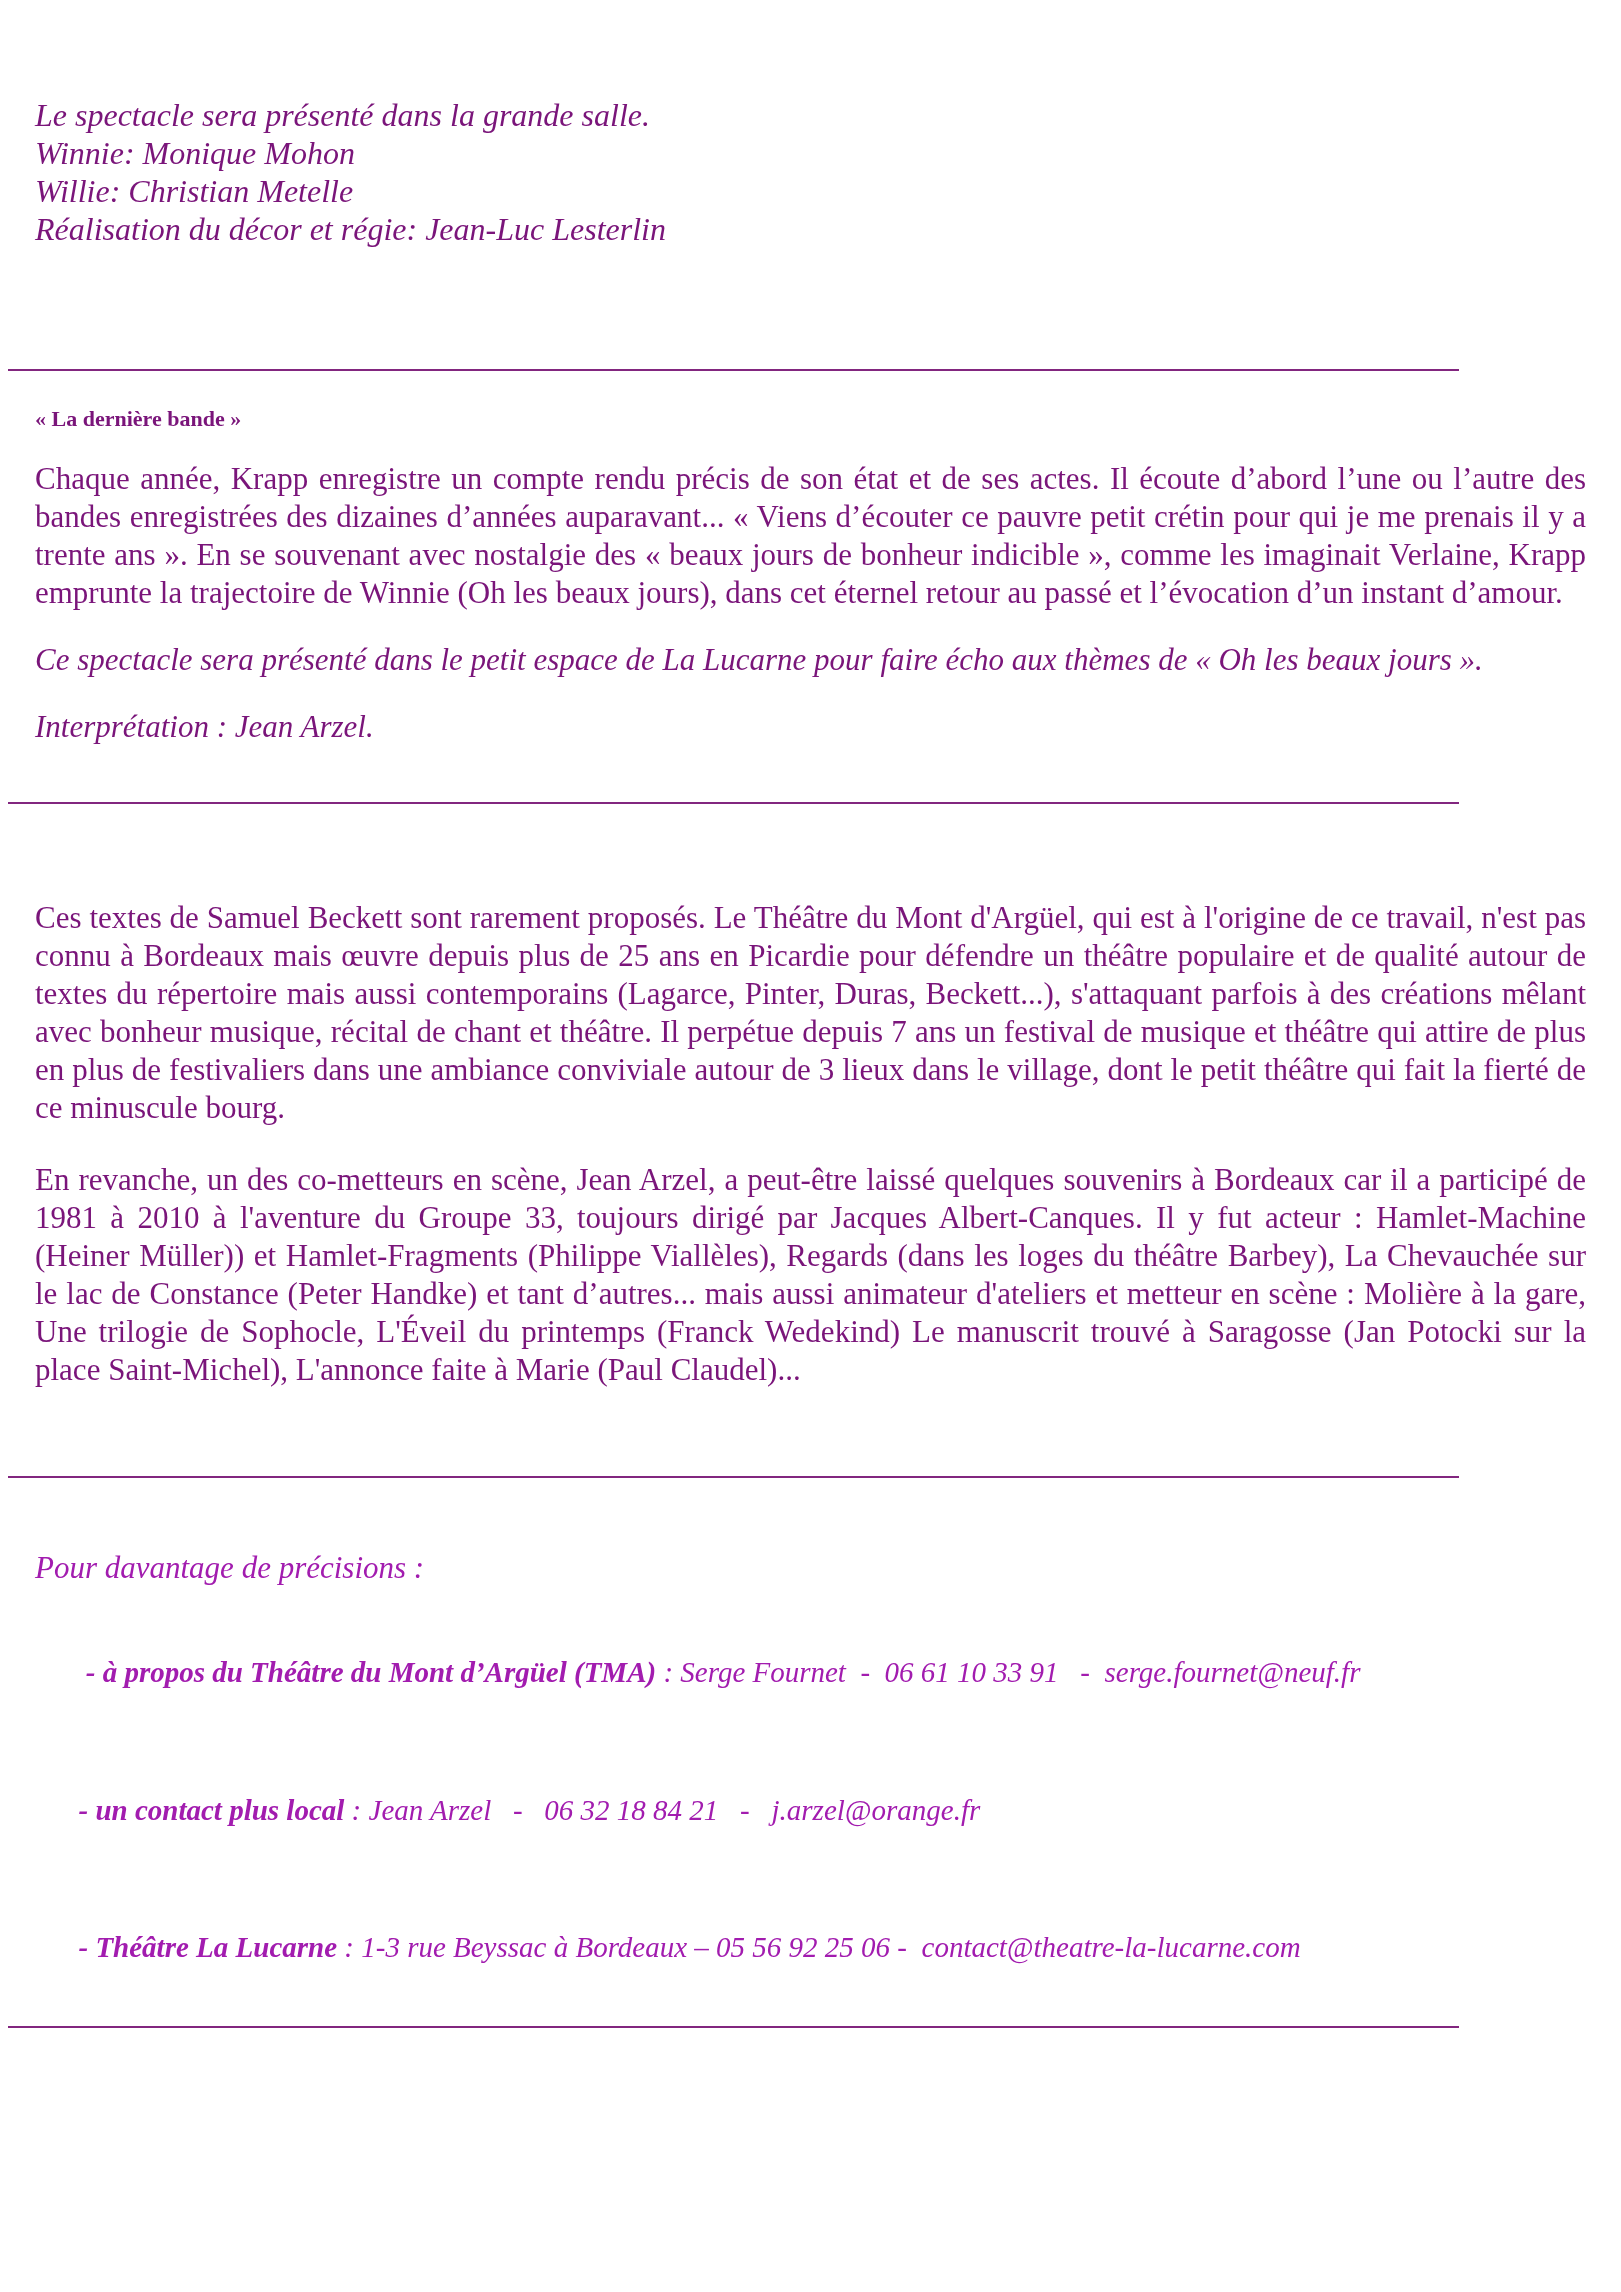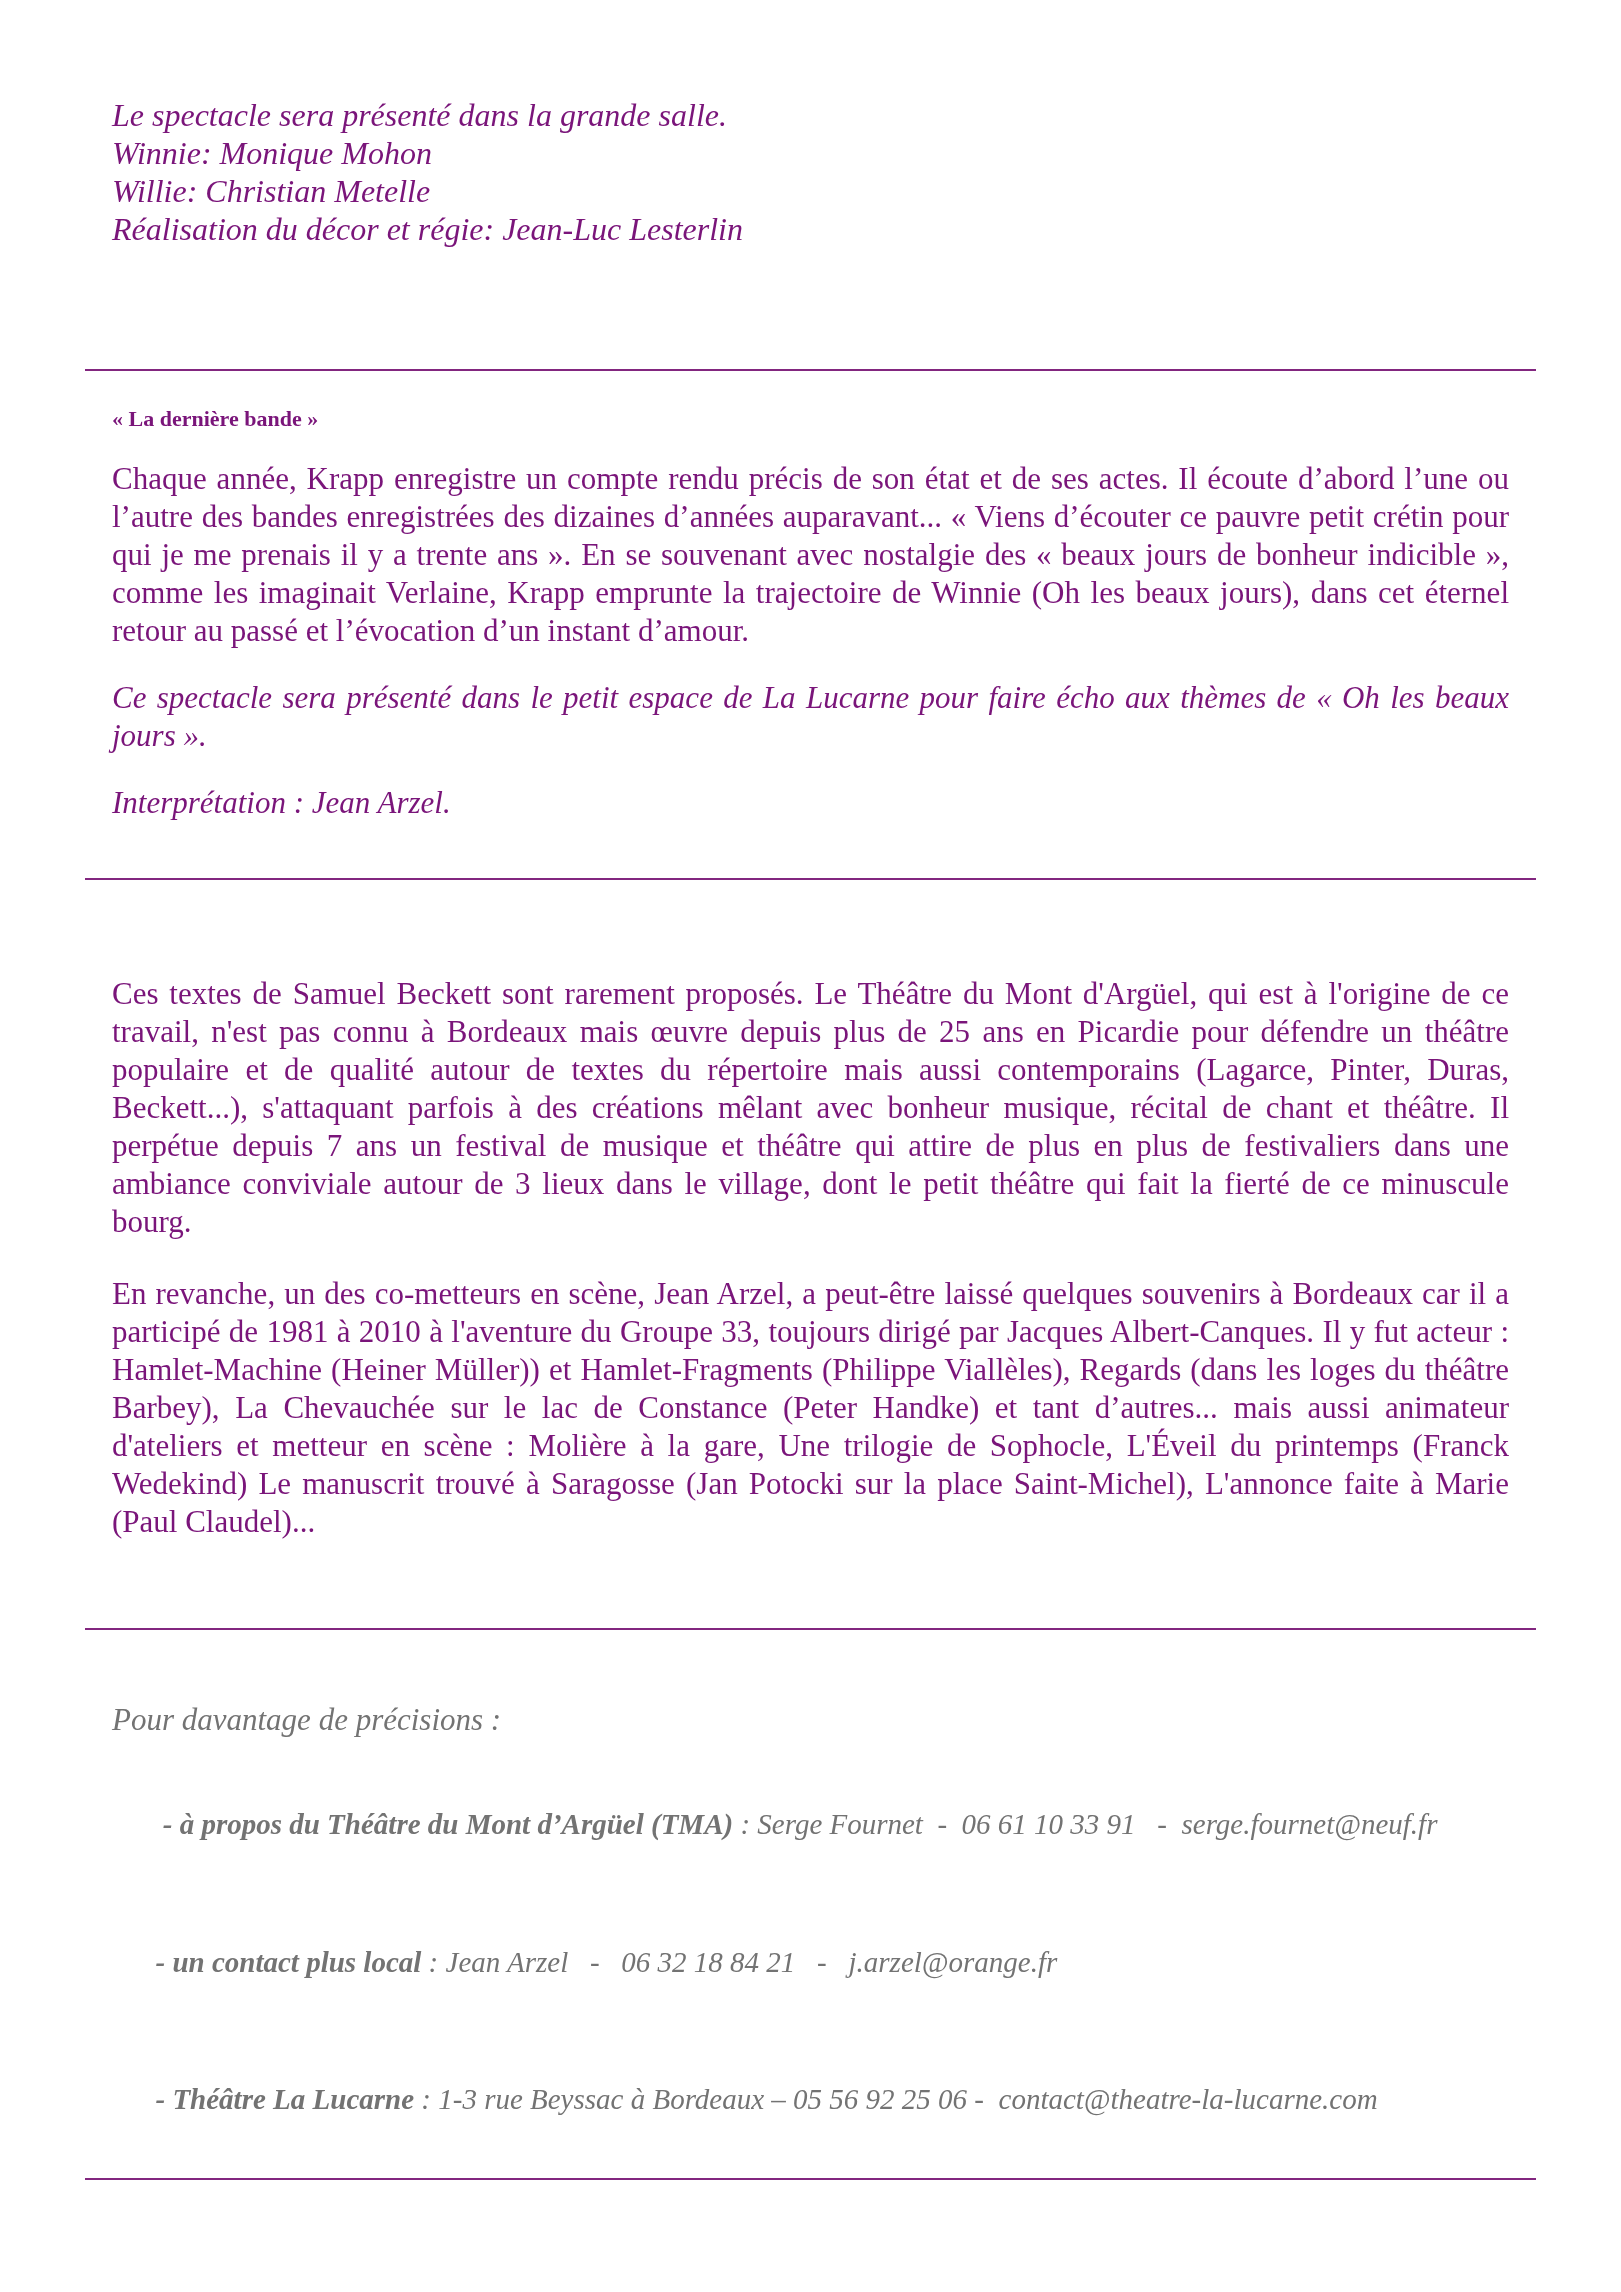"Le spectacle sera présenté dans" .page { padding: 0 112px -> 0 35px }
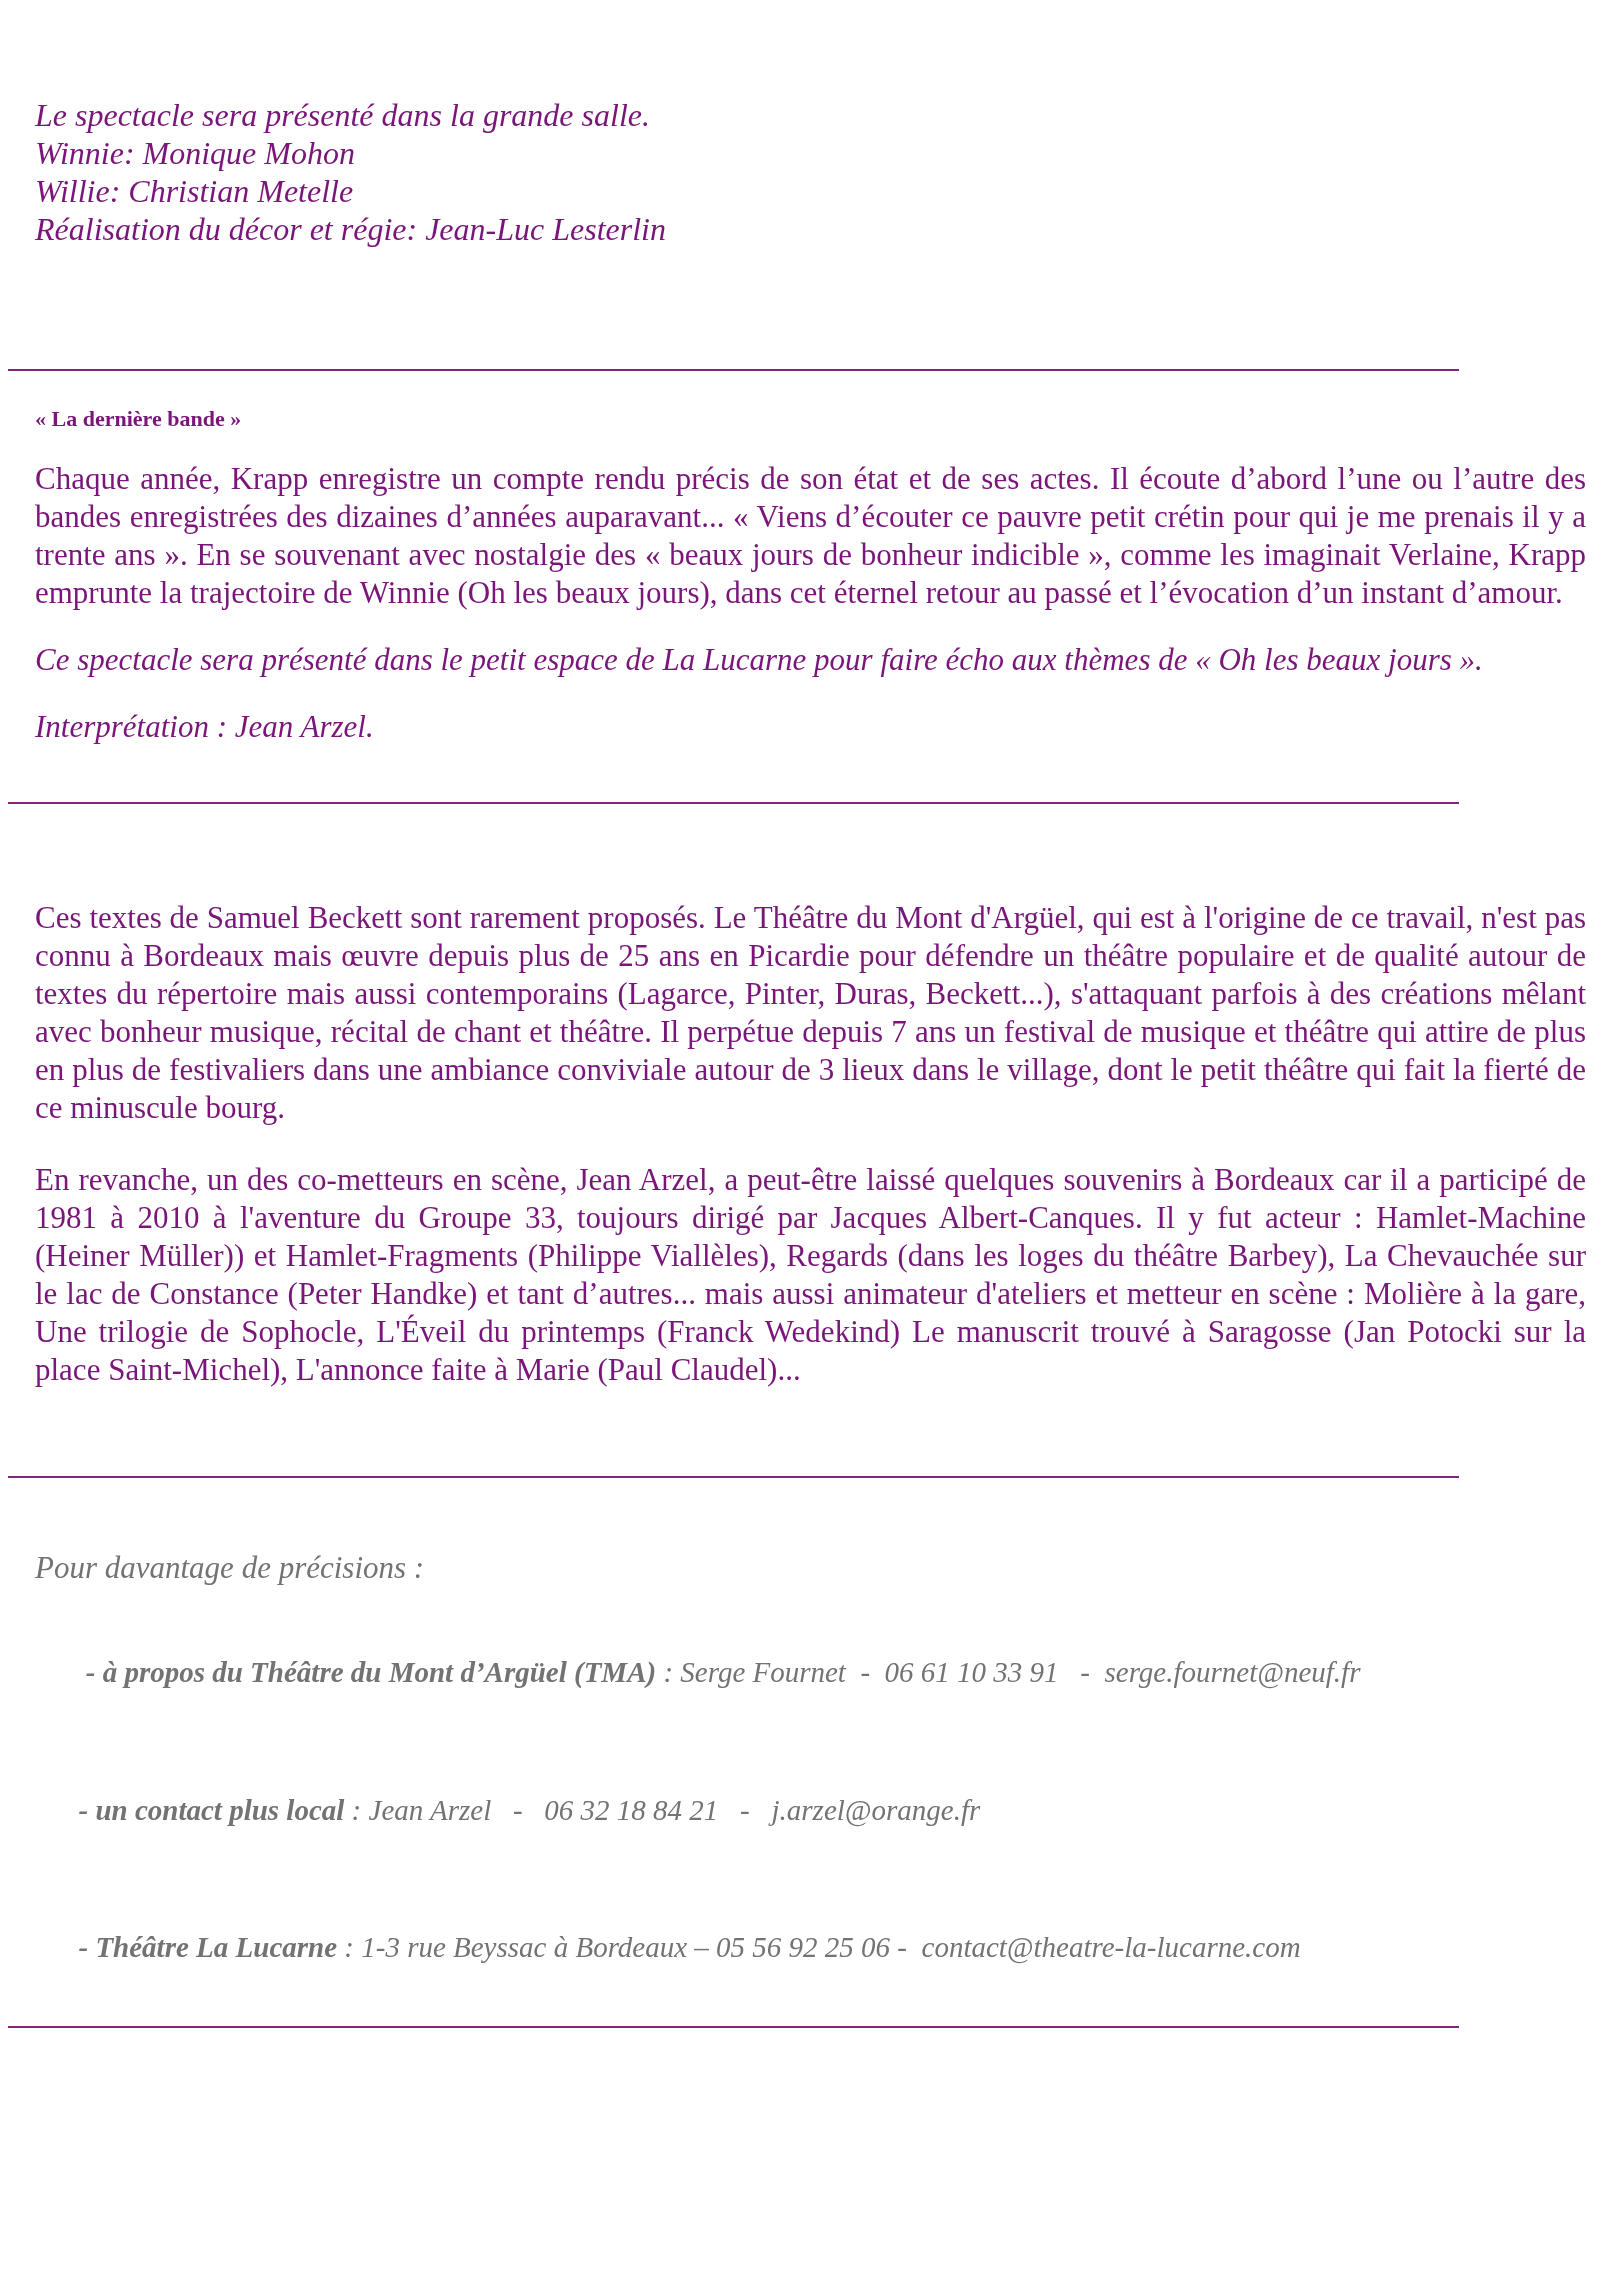"Pour davantage de précisions :" .contacts { color: #737373 -> #a21caf }
